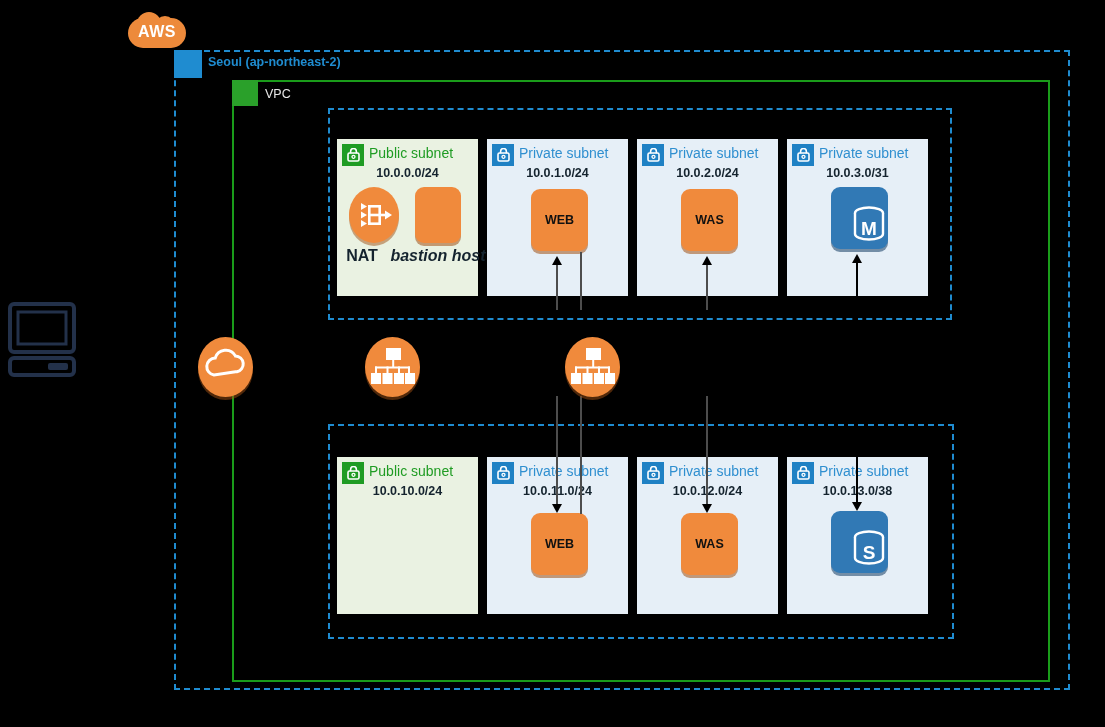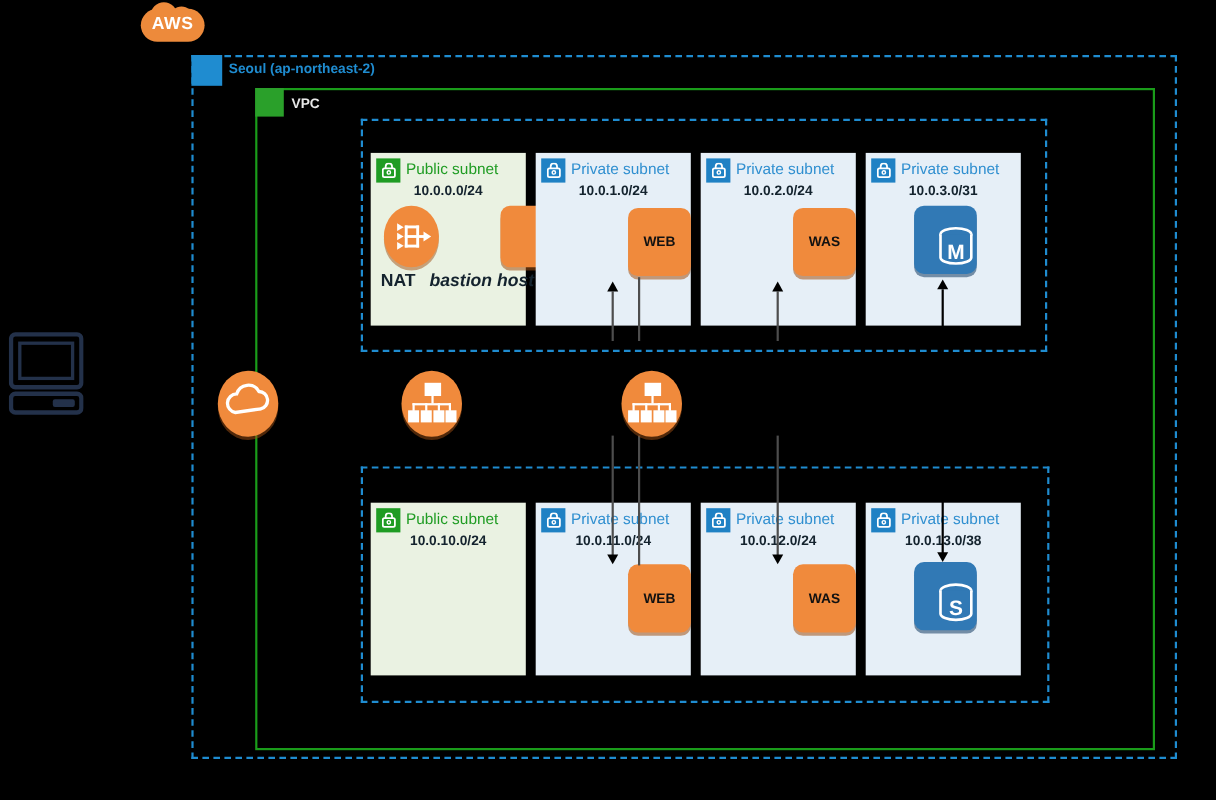"AWS" #aws-logo { top: 2px -> 12px }
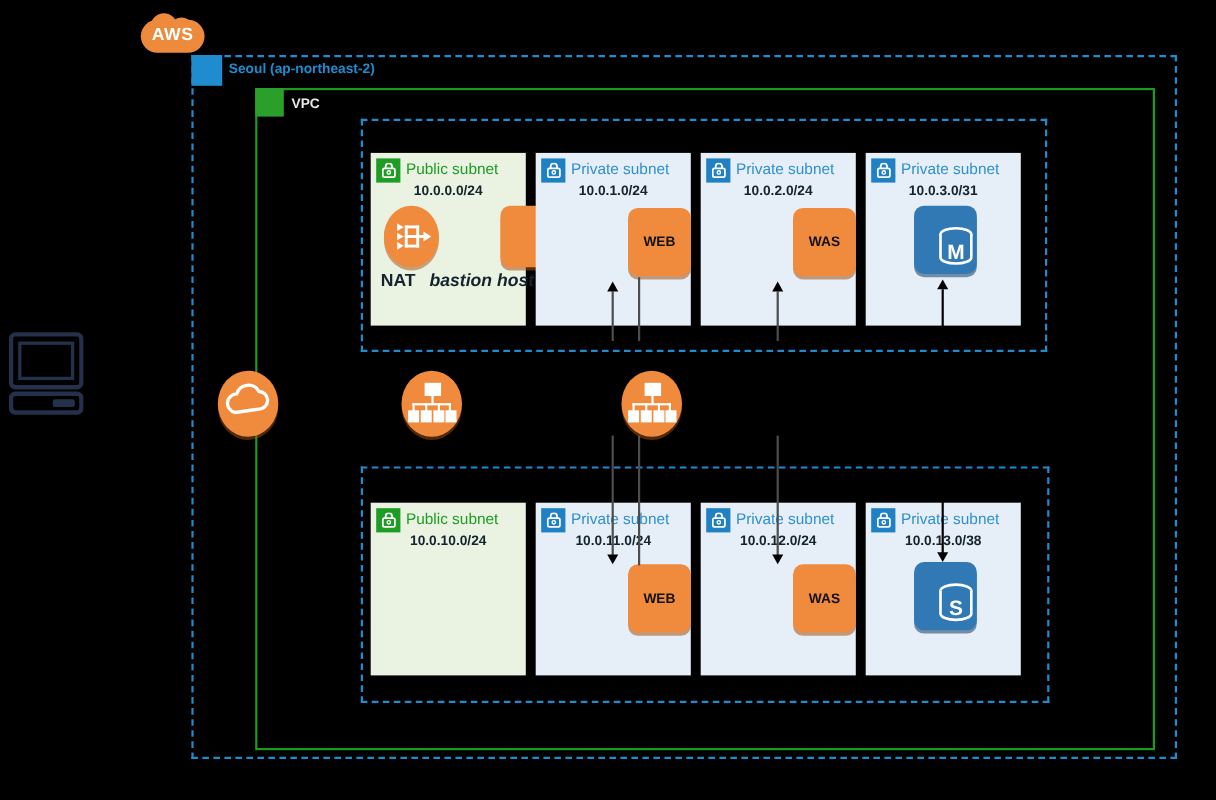"VPC" #vpc-label { font-weight: bold -> normal }
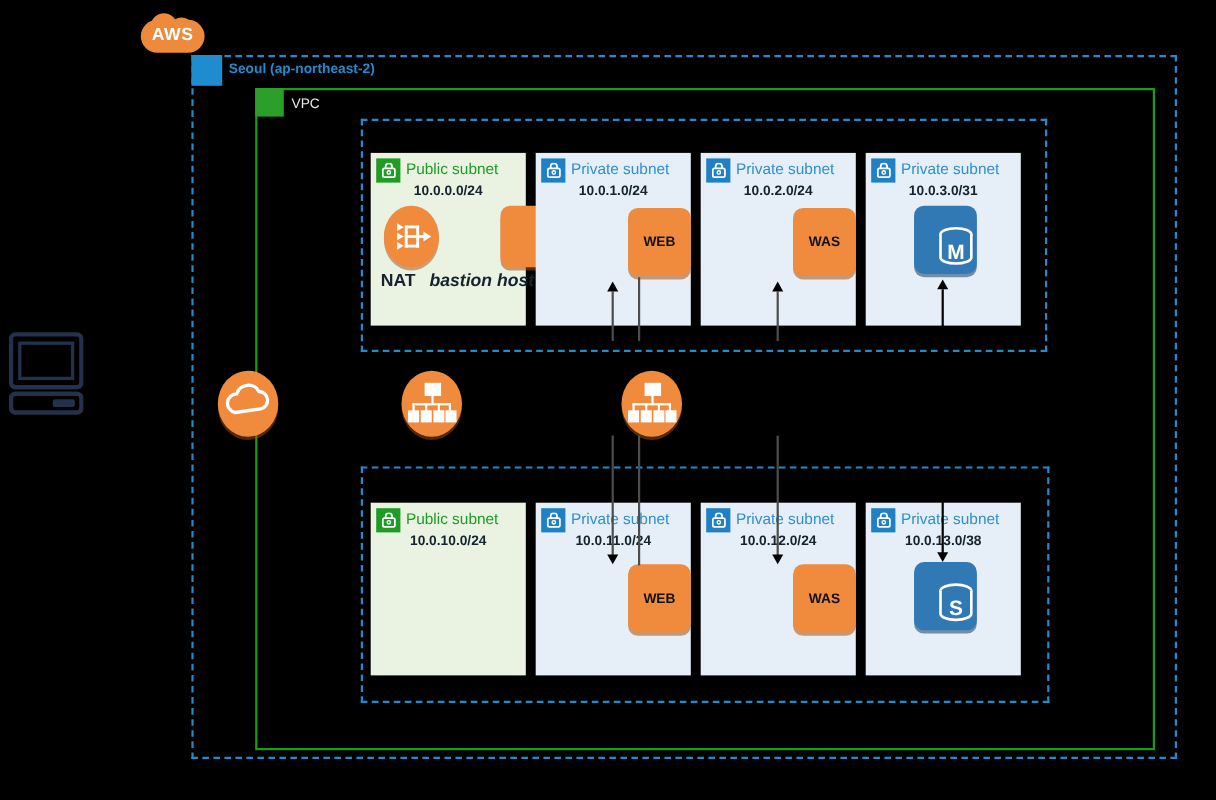"WEB" .orange-square { margin-left: 40px -> none }
